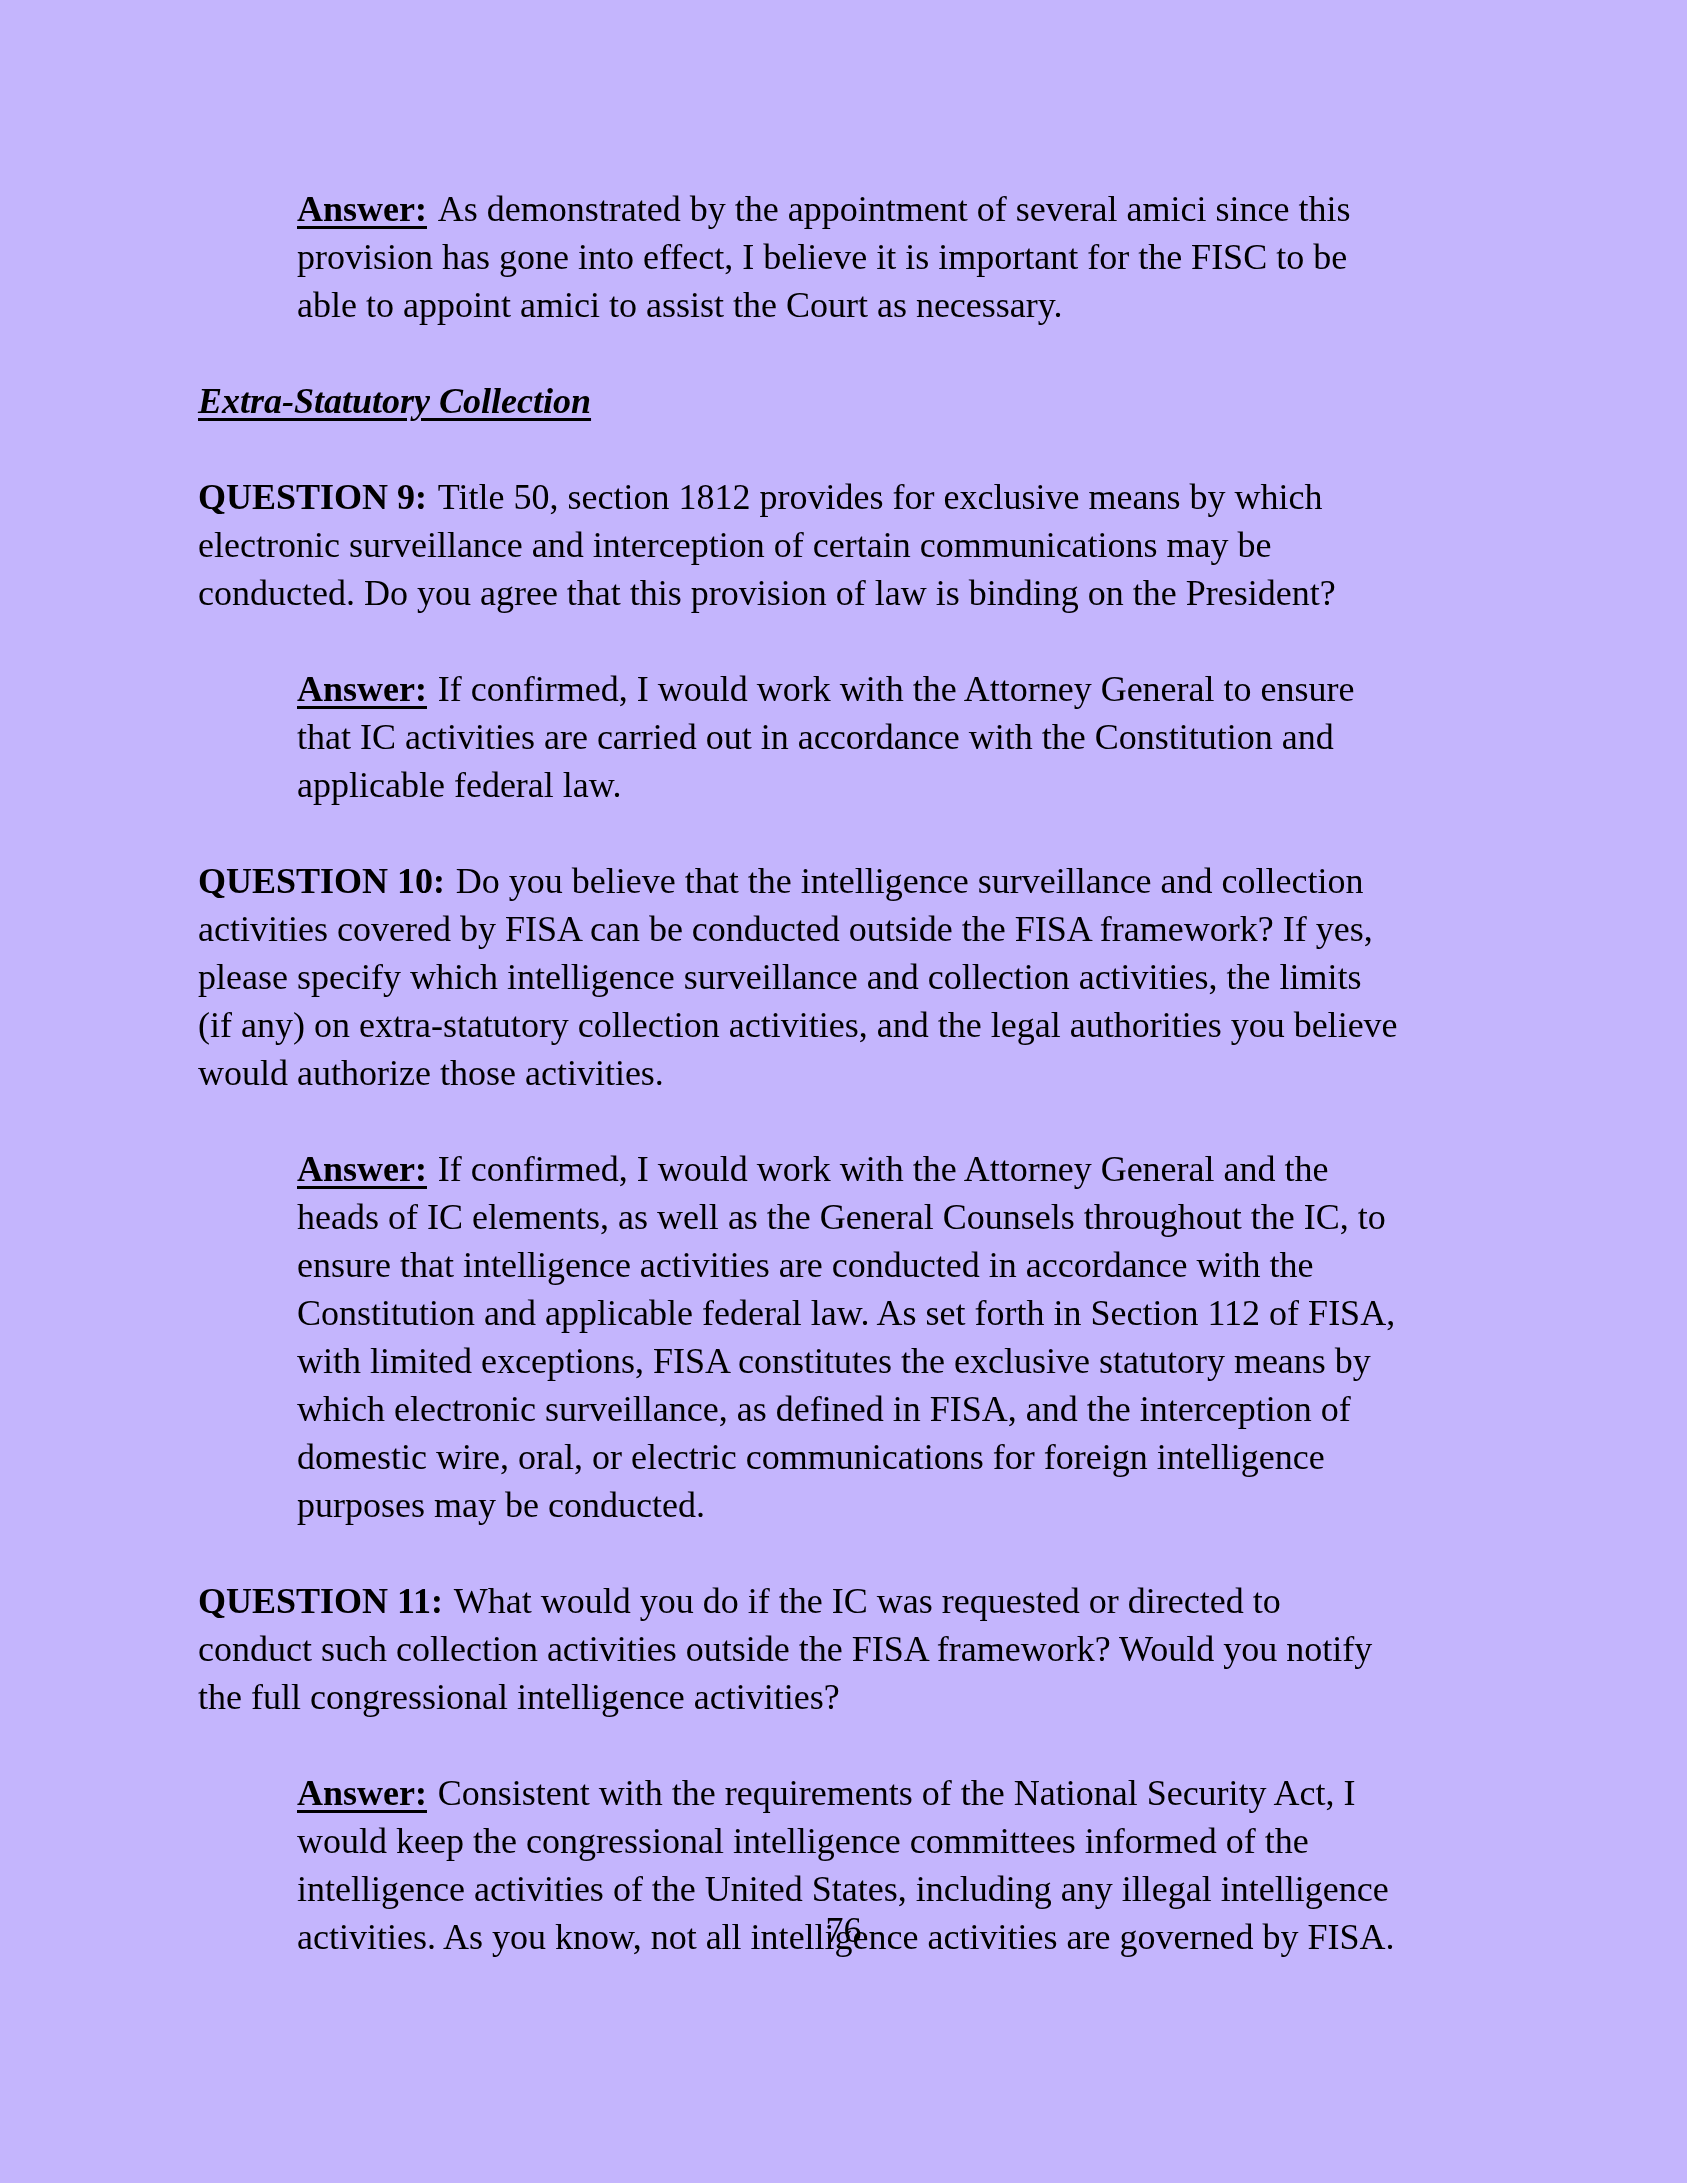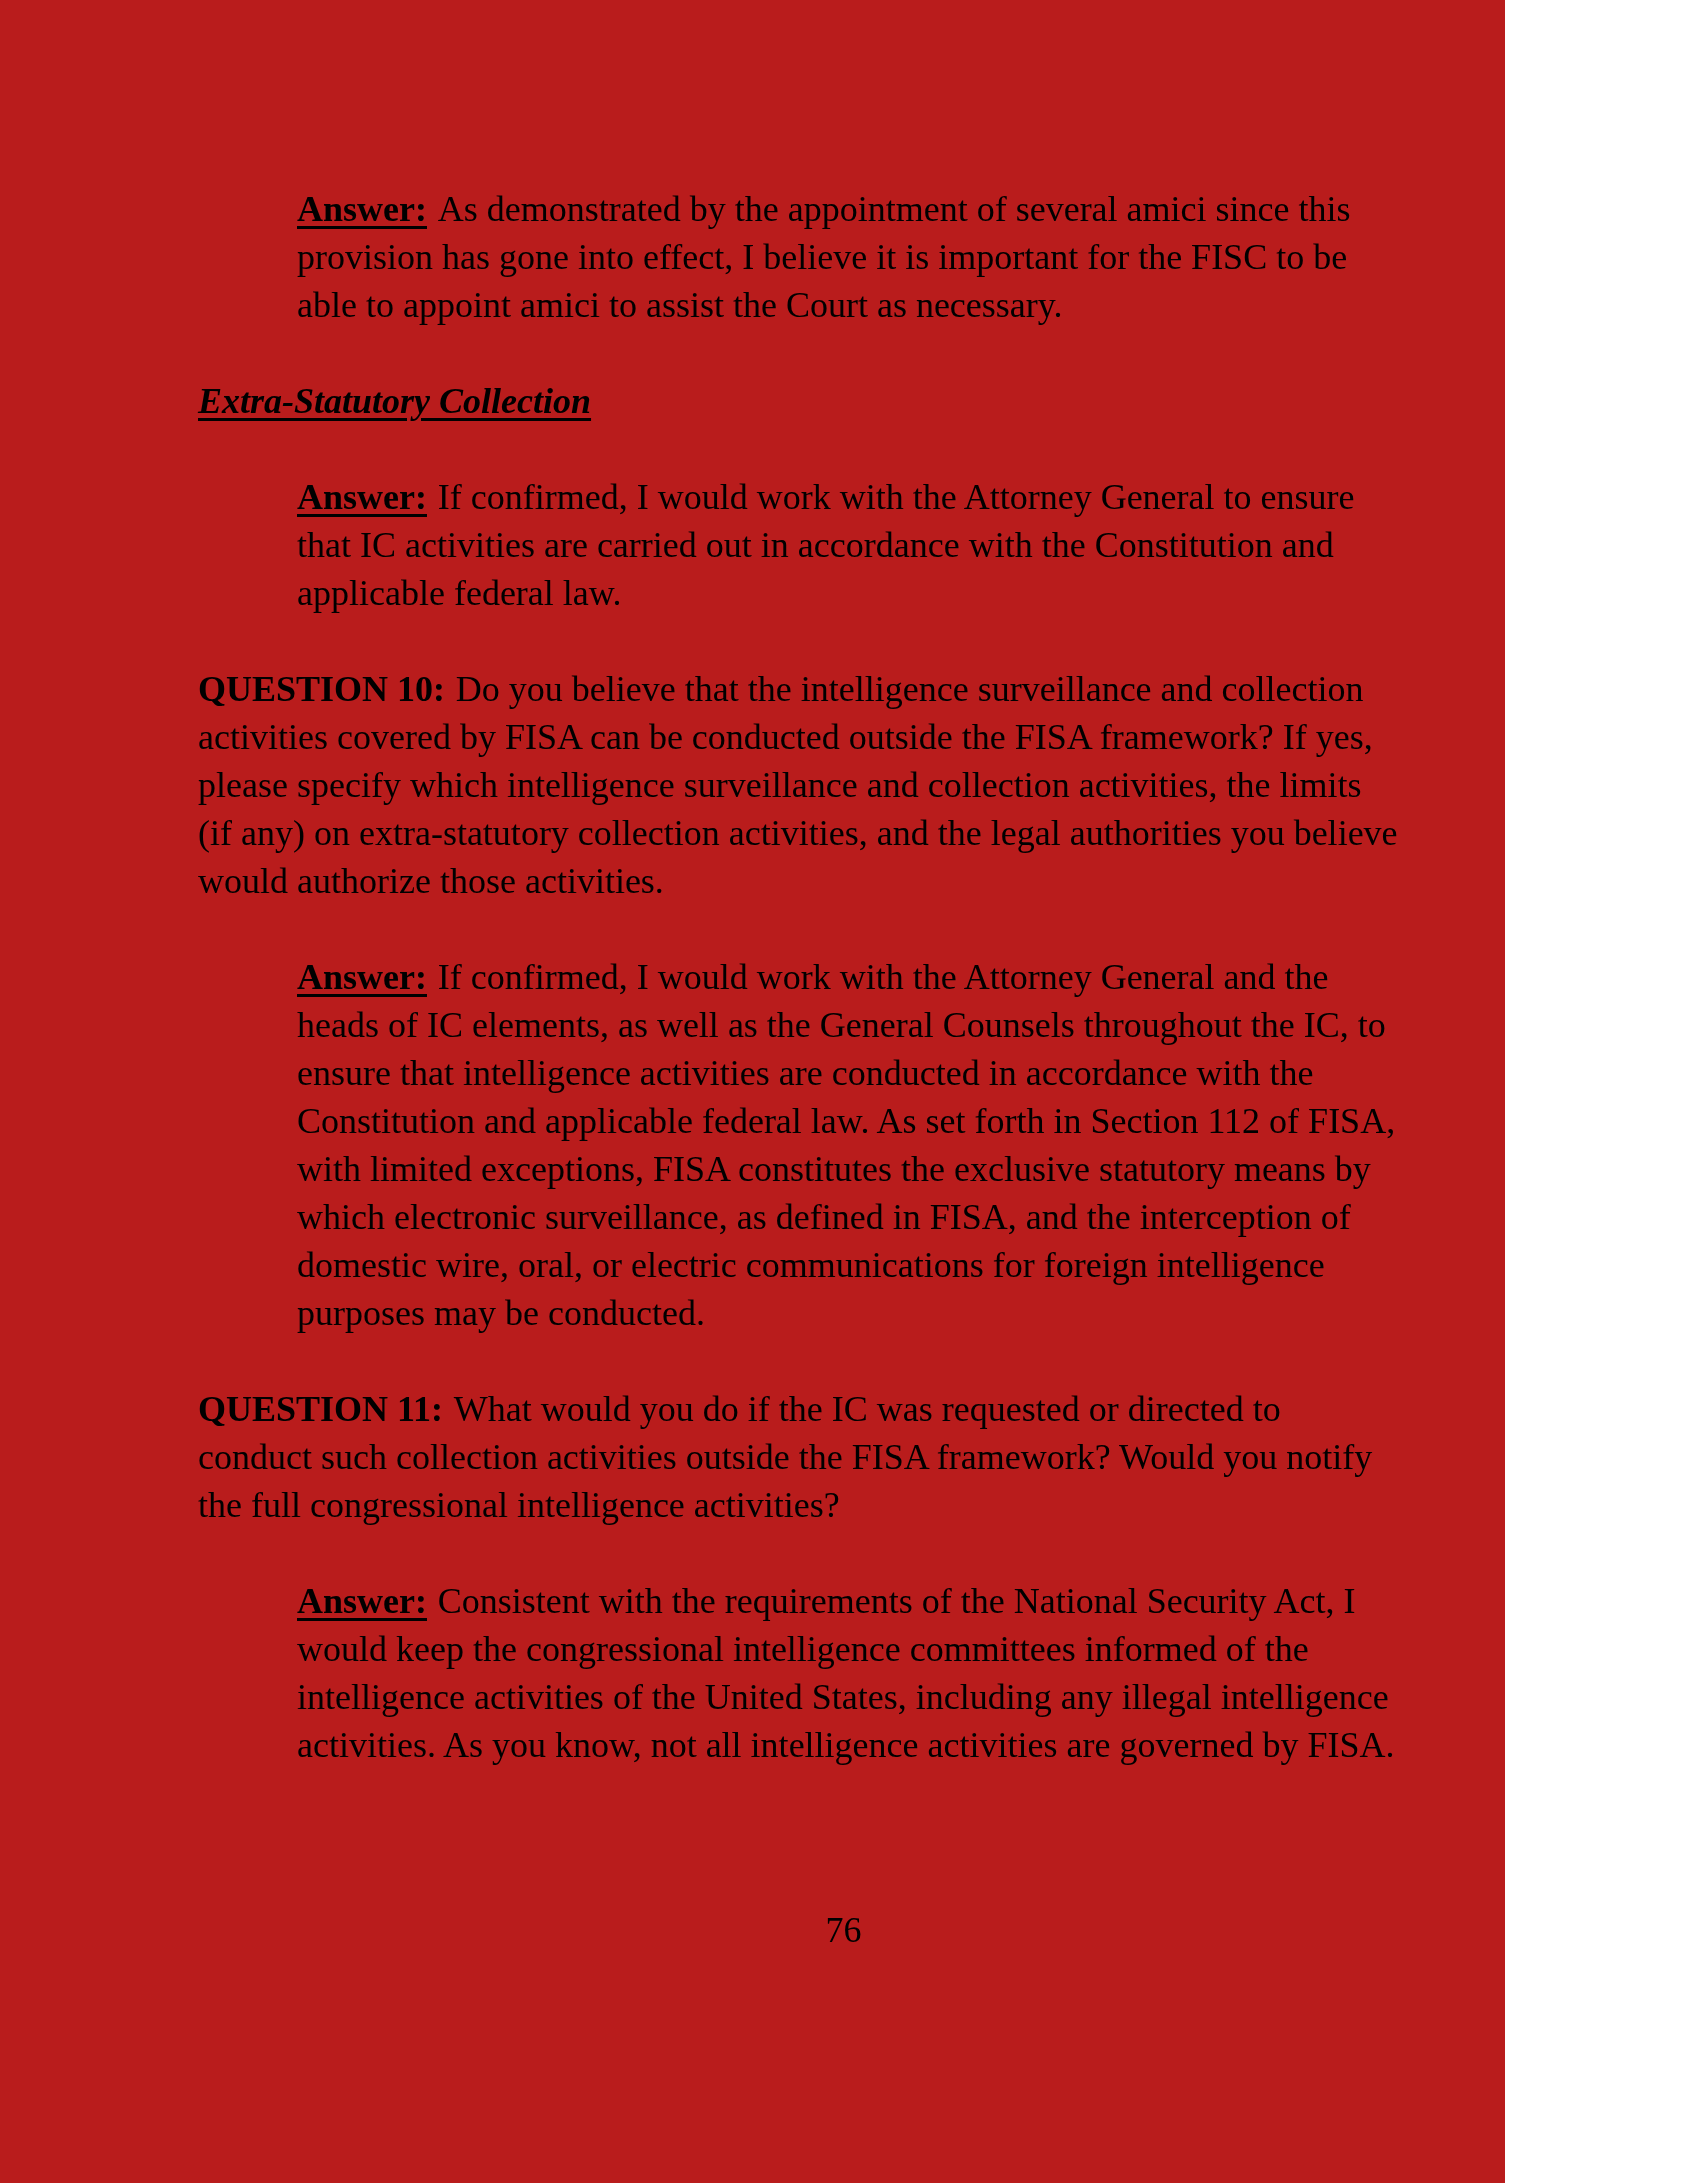"Answer: As demonstrated by the" .page { background: #b91c1c -> #c4b5fd; width: 1505px -> 1687px }
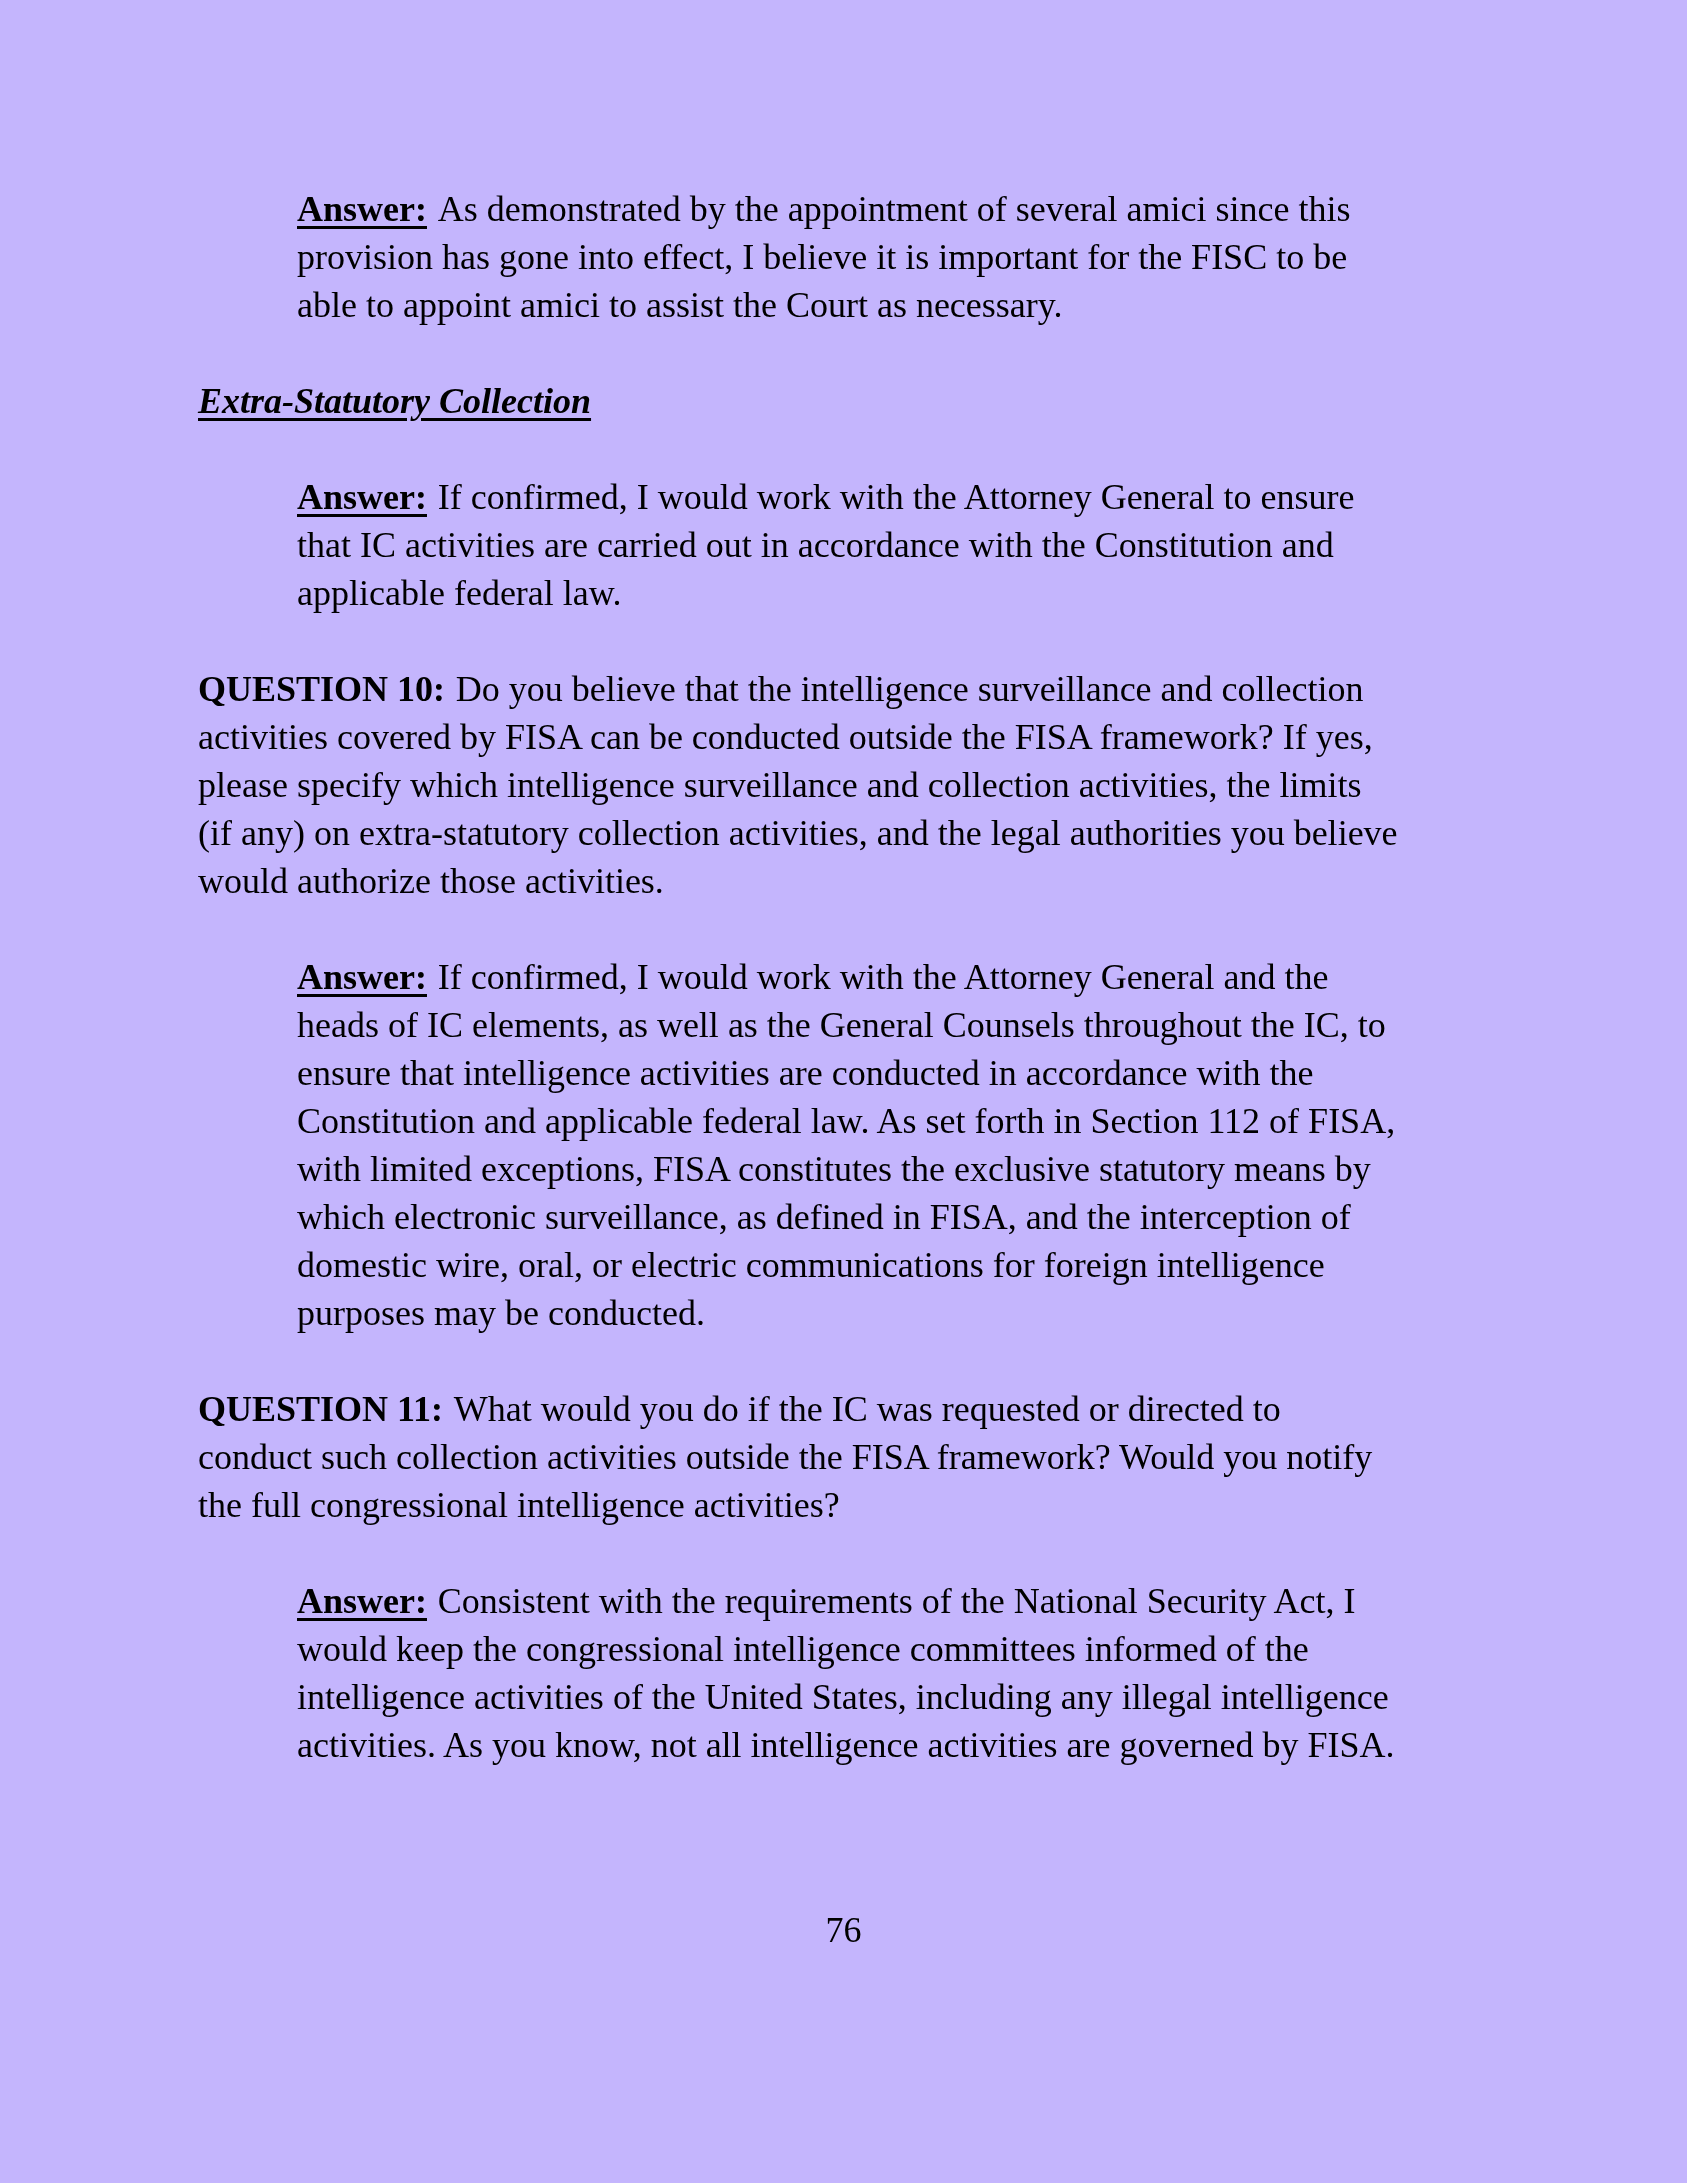"QUESTION 9: Title 50, section" p.para { html: none -> <p><span>QUESTION 9:</span><span>Title 50, section 1812 provides for exclusive means by which electronic surveillance and interception of certain communications may be conducted. Do you agree that this provision of law is binding on the President?</span></p> }
